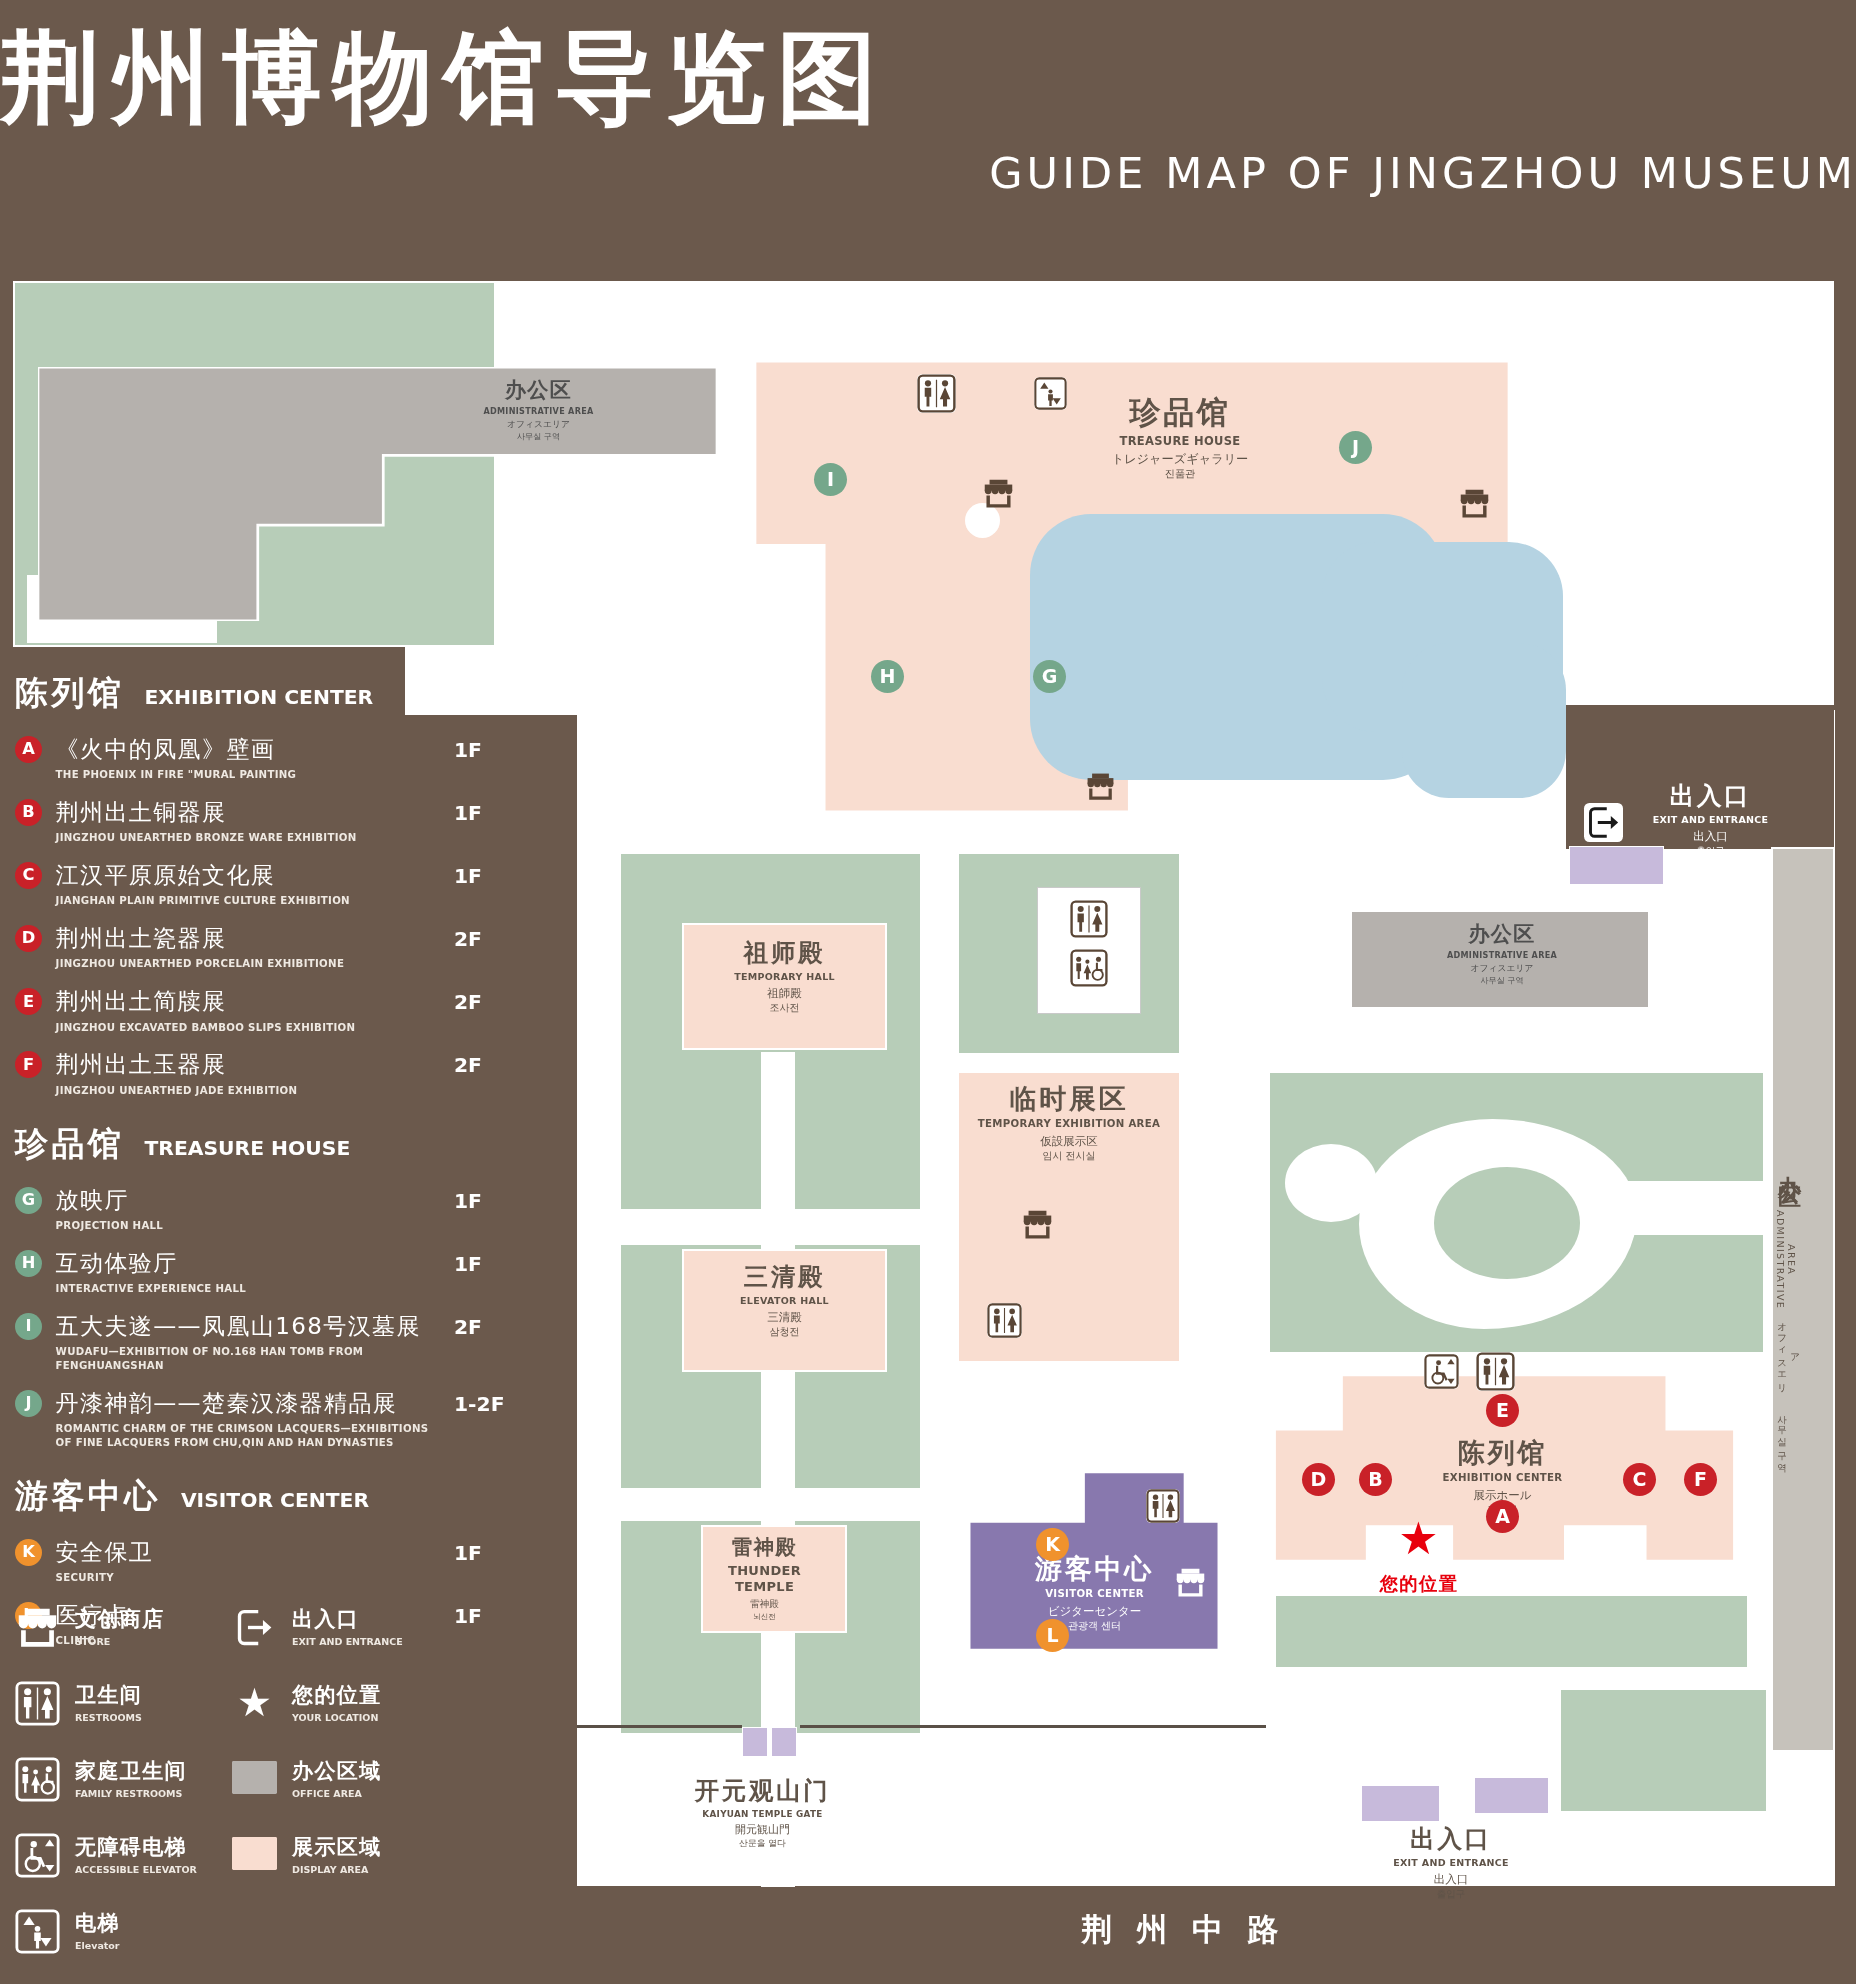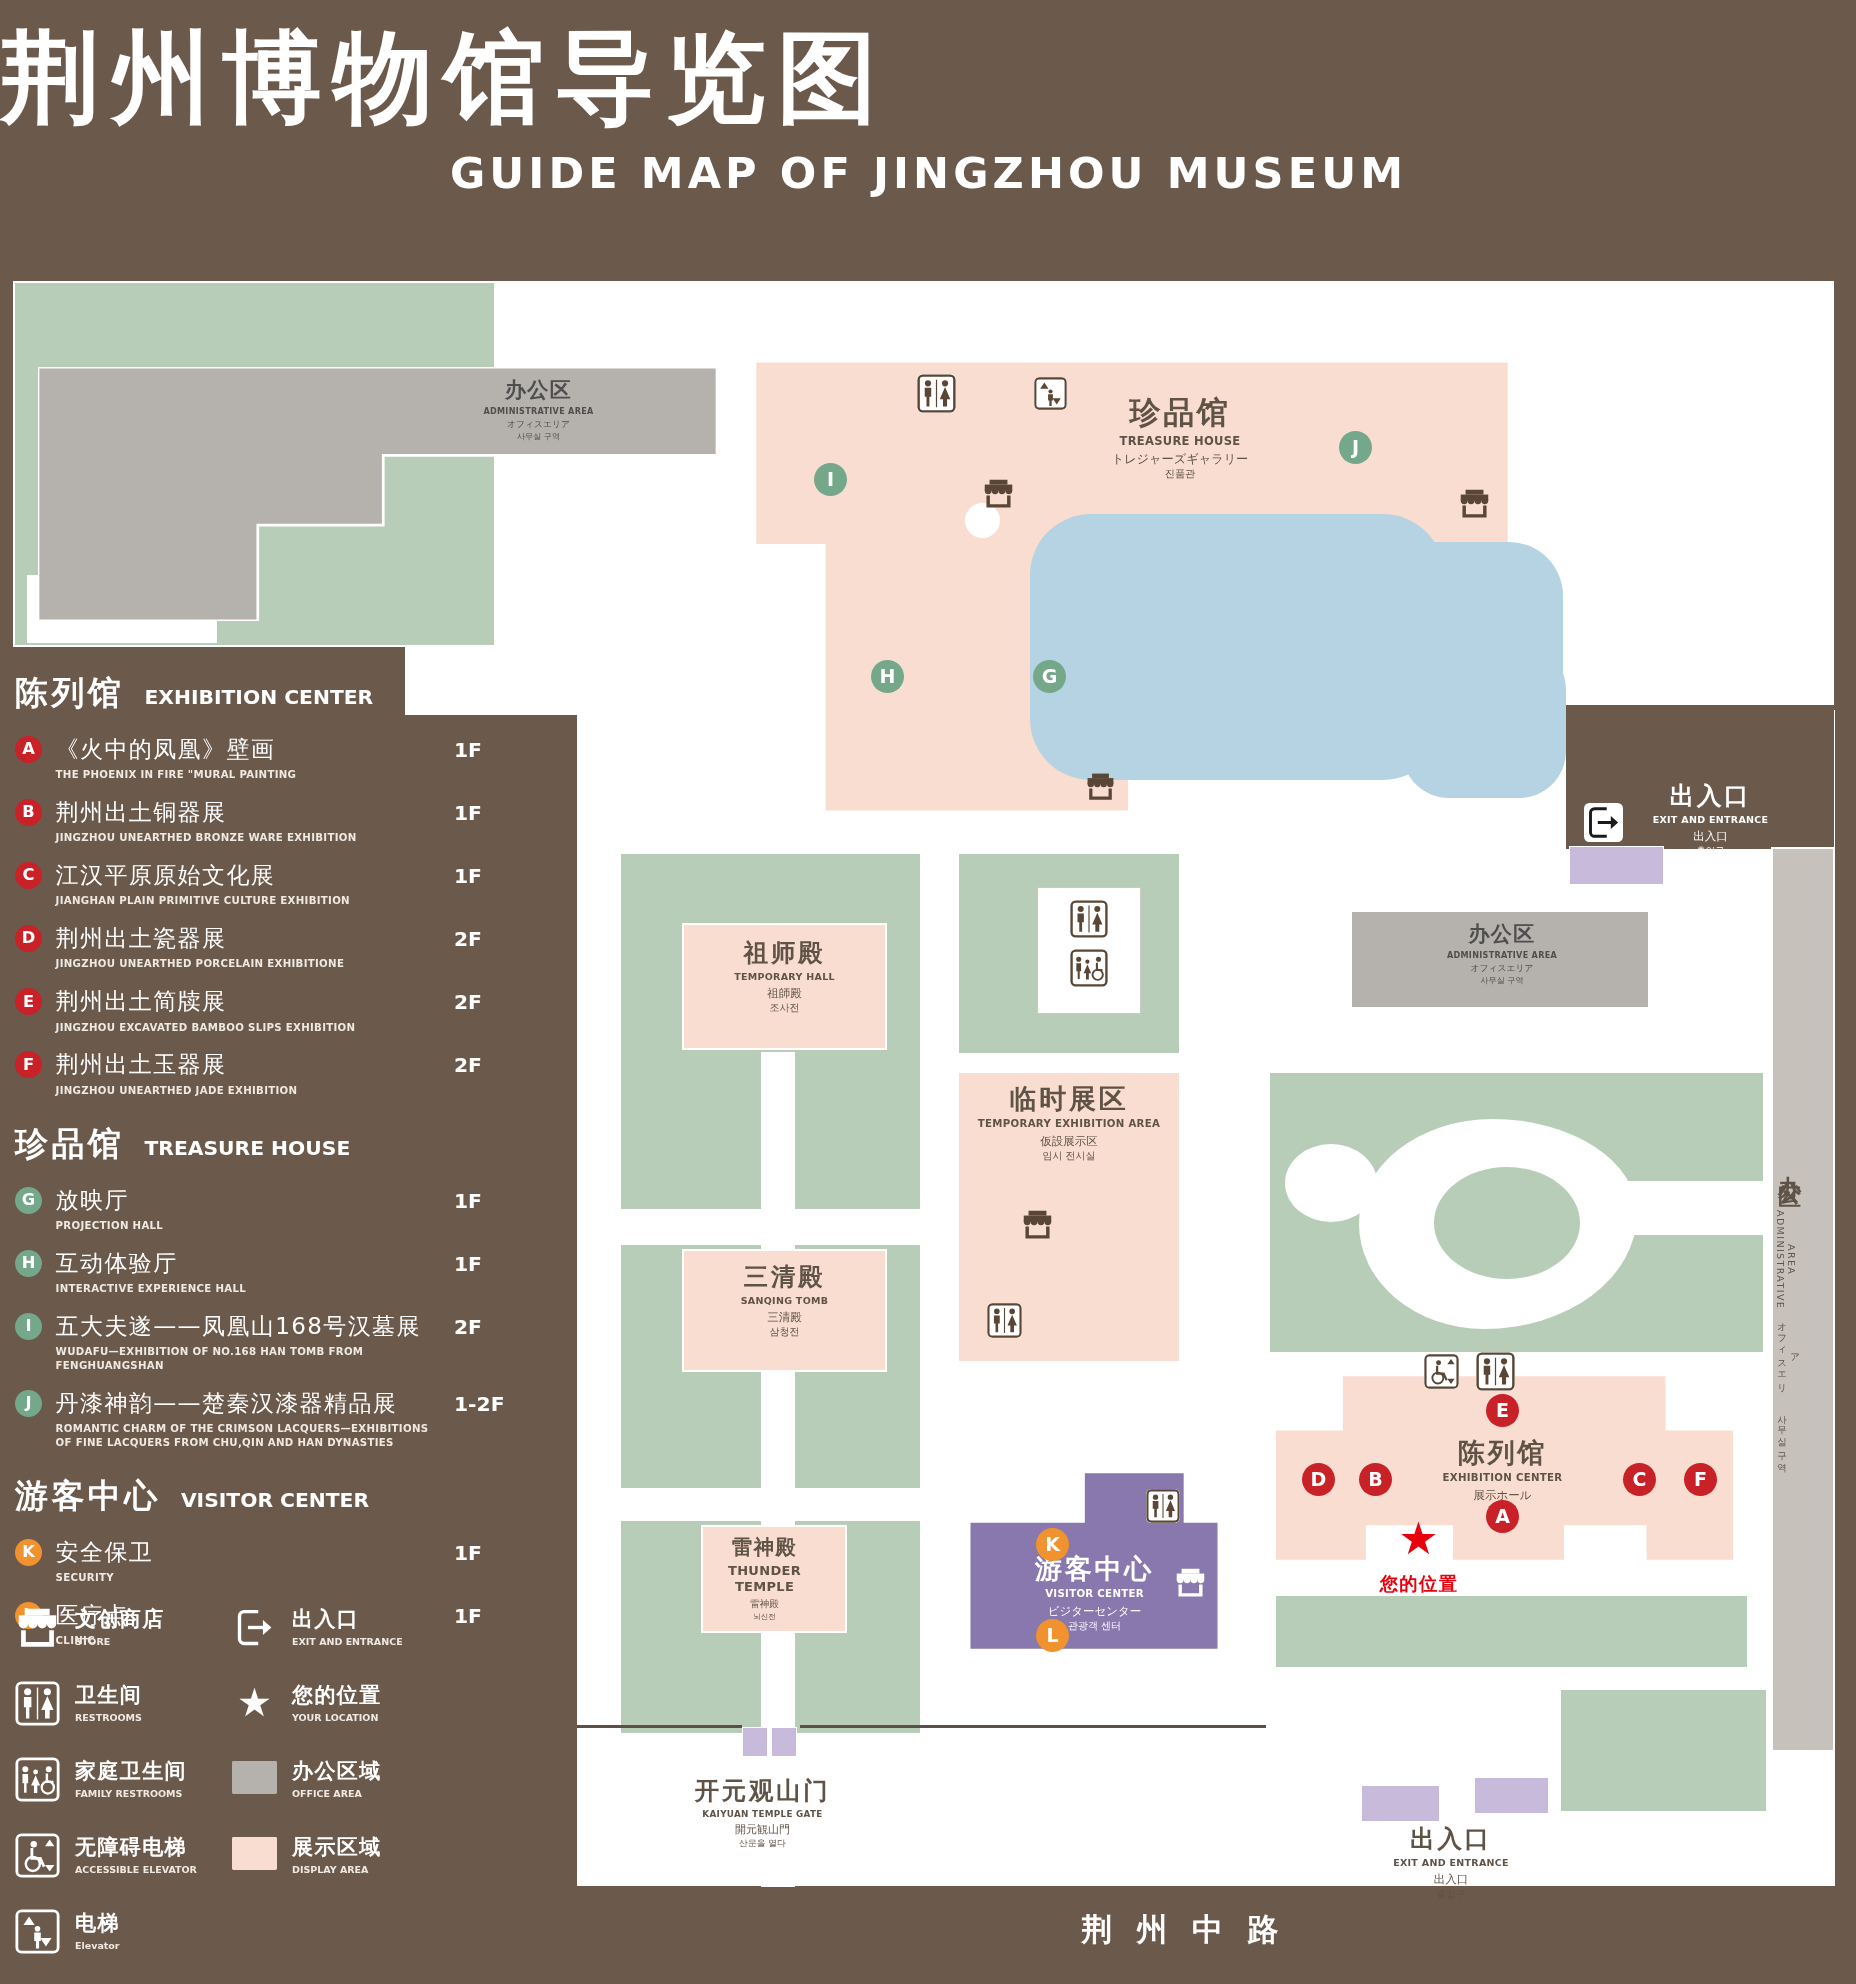"GUIDE MAP OF JINGZHOU MUSEUM" .subtitle { font-weight: 700 -> 400; text-align: center -> right }
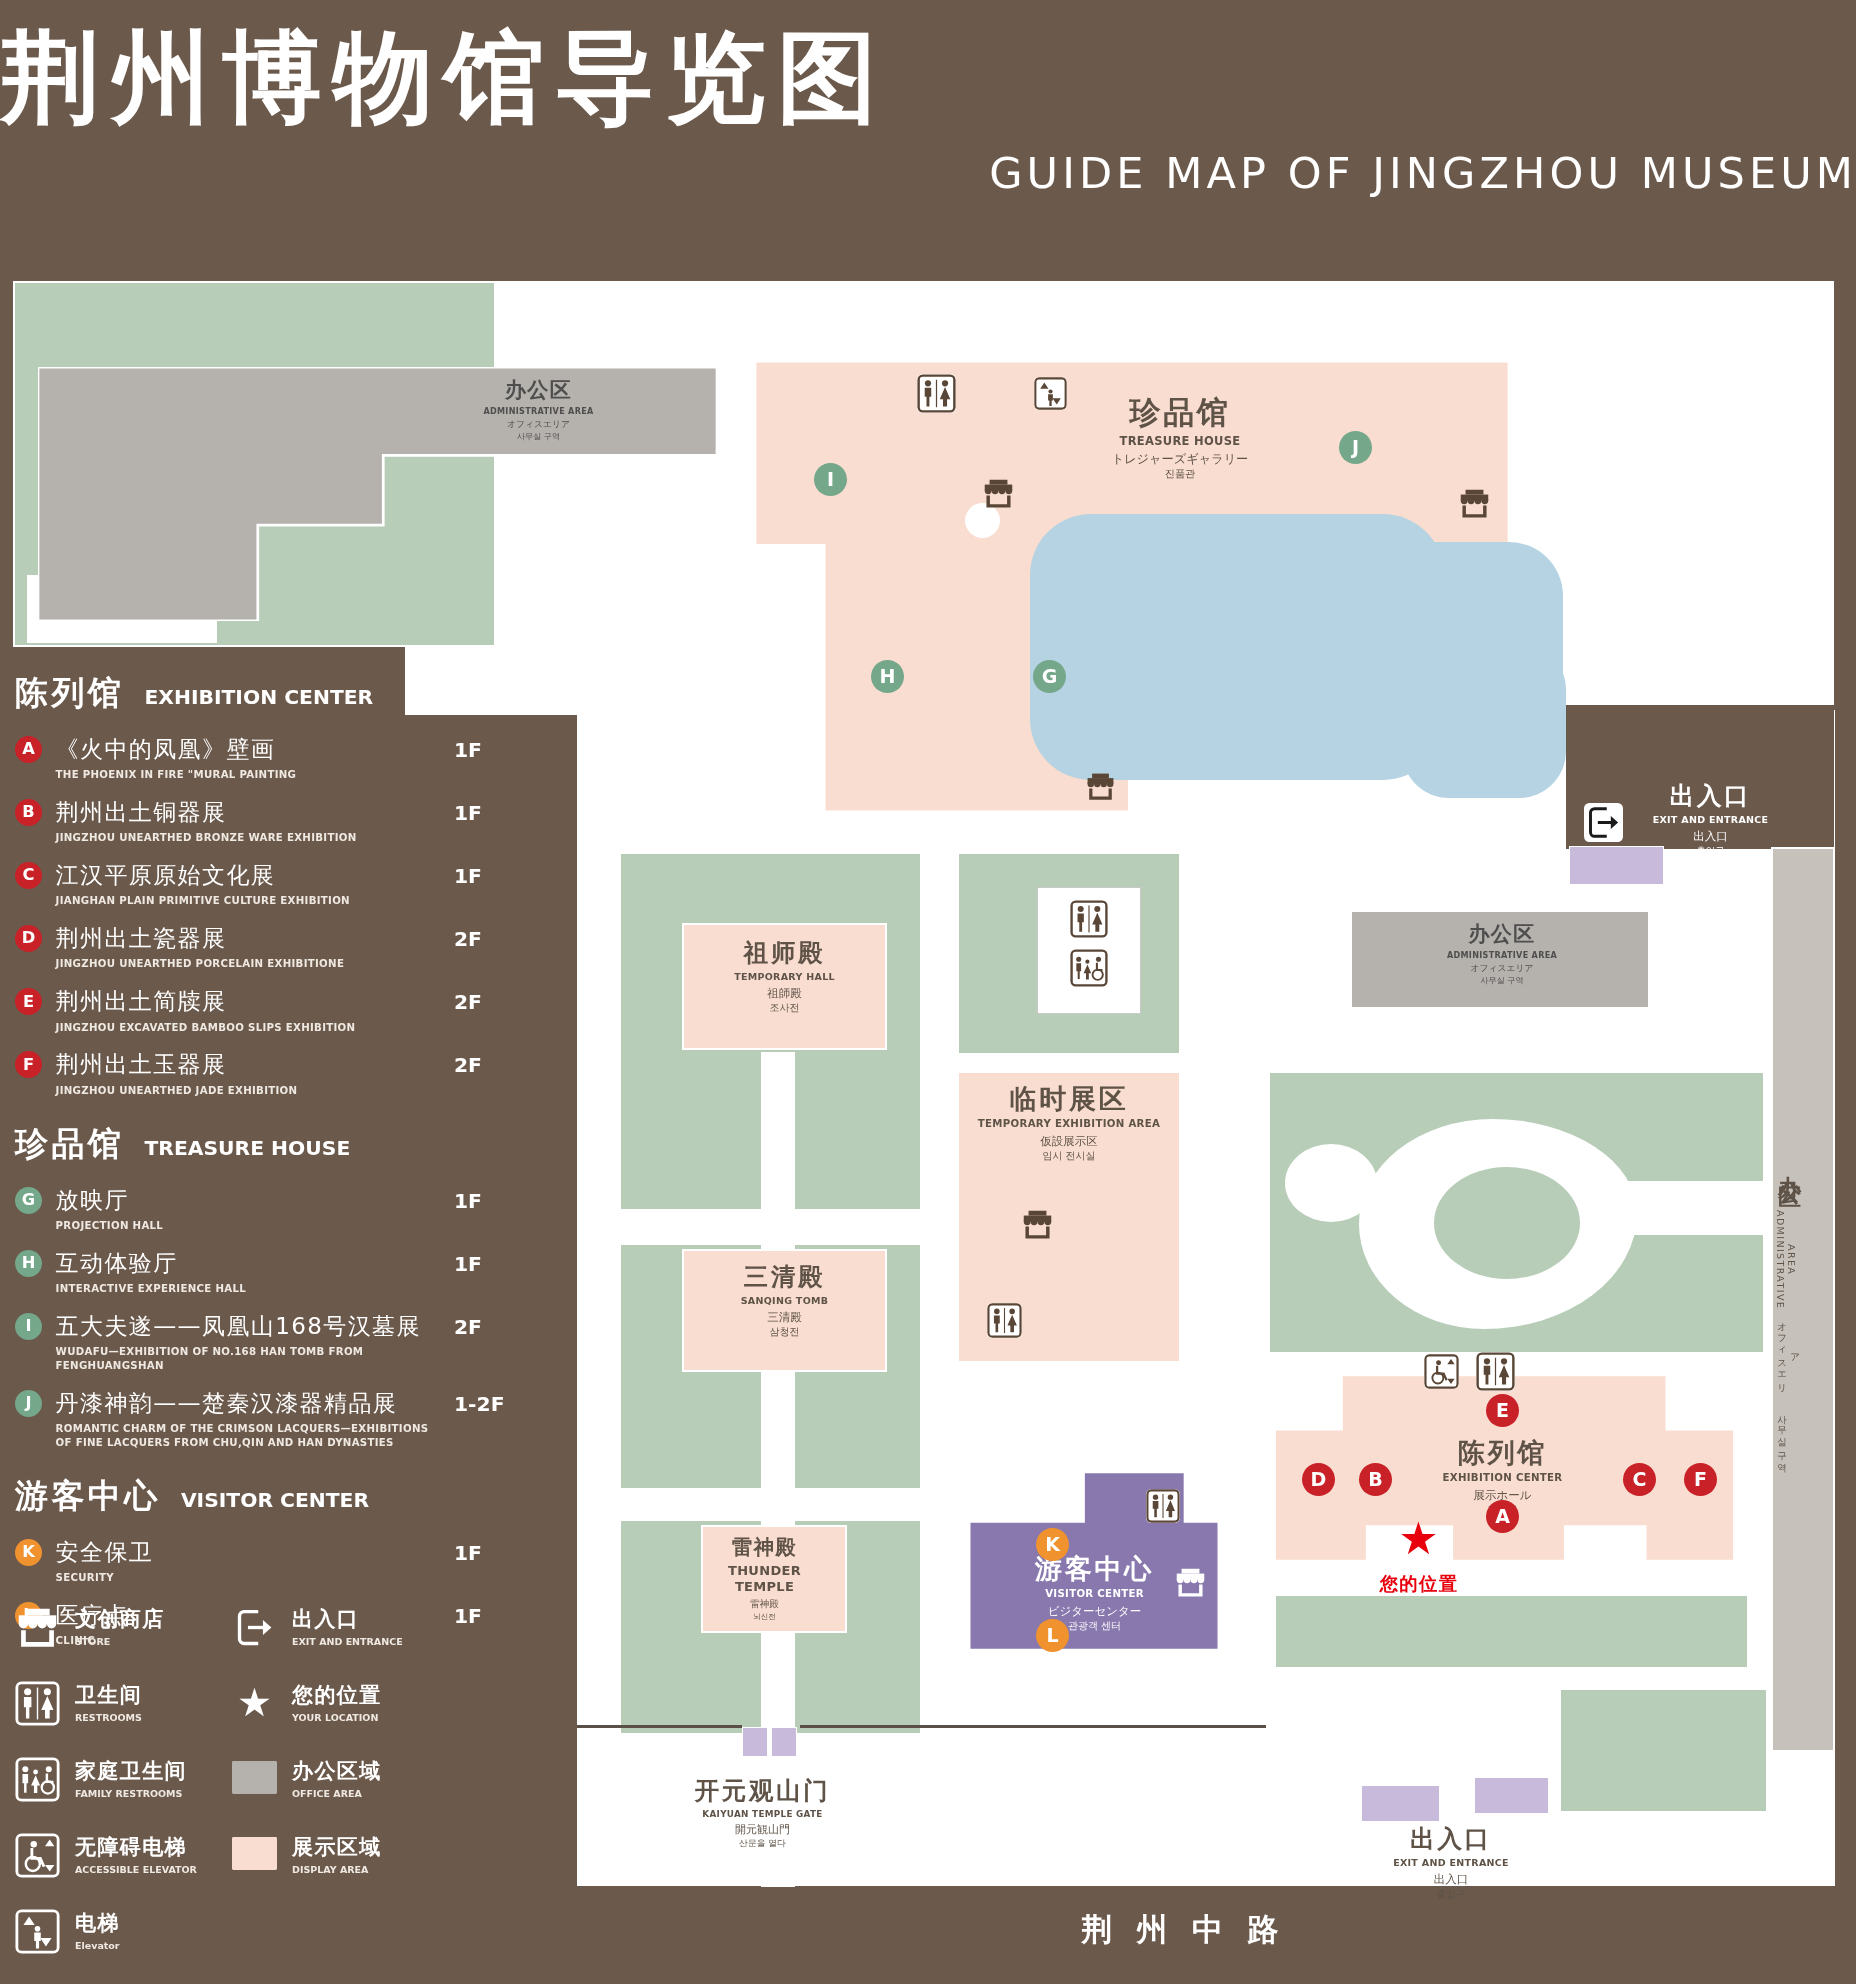"SANQING TOMB" div.l2 { text: SANQING TOMB -> ELEVATOR HALL }
